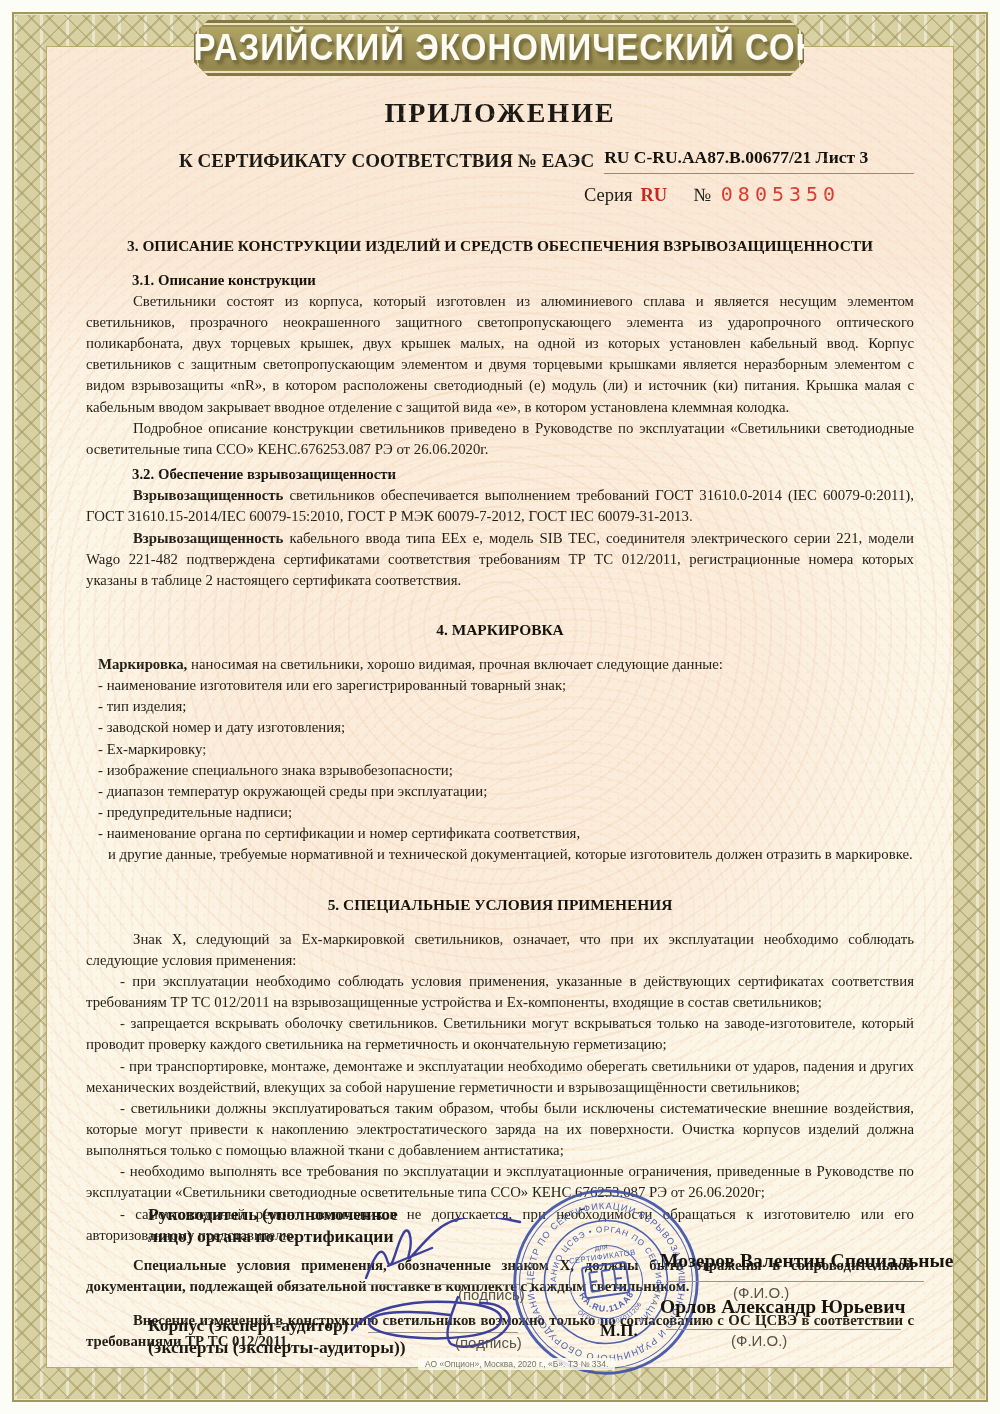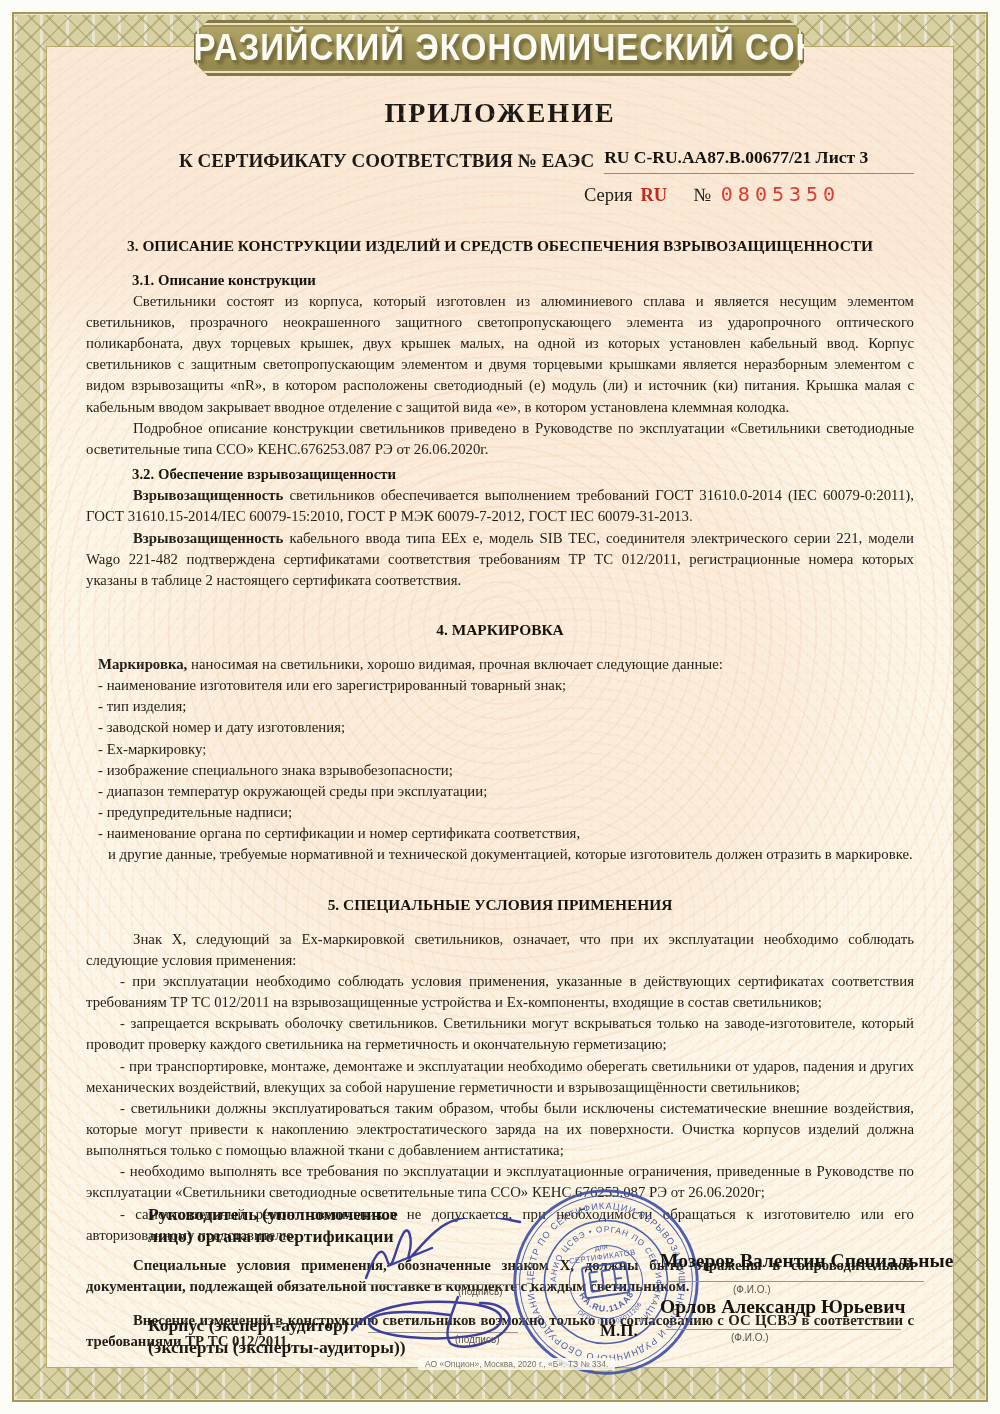"(подпись)" .f-caption { font-size: 10px -> 15px }
